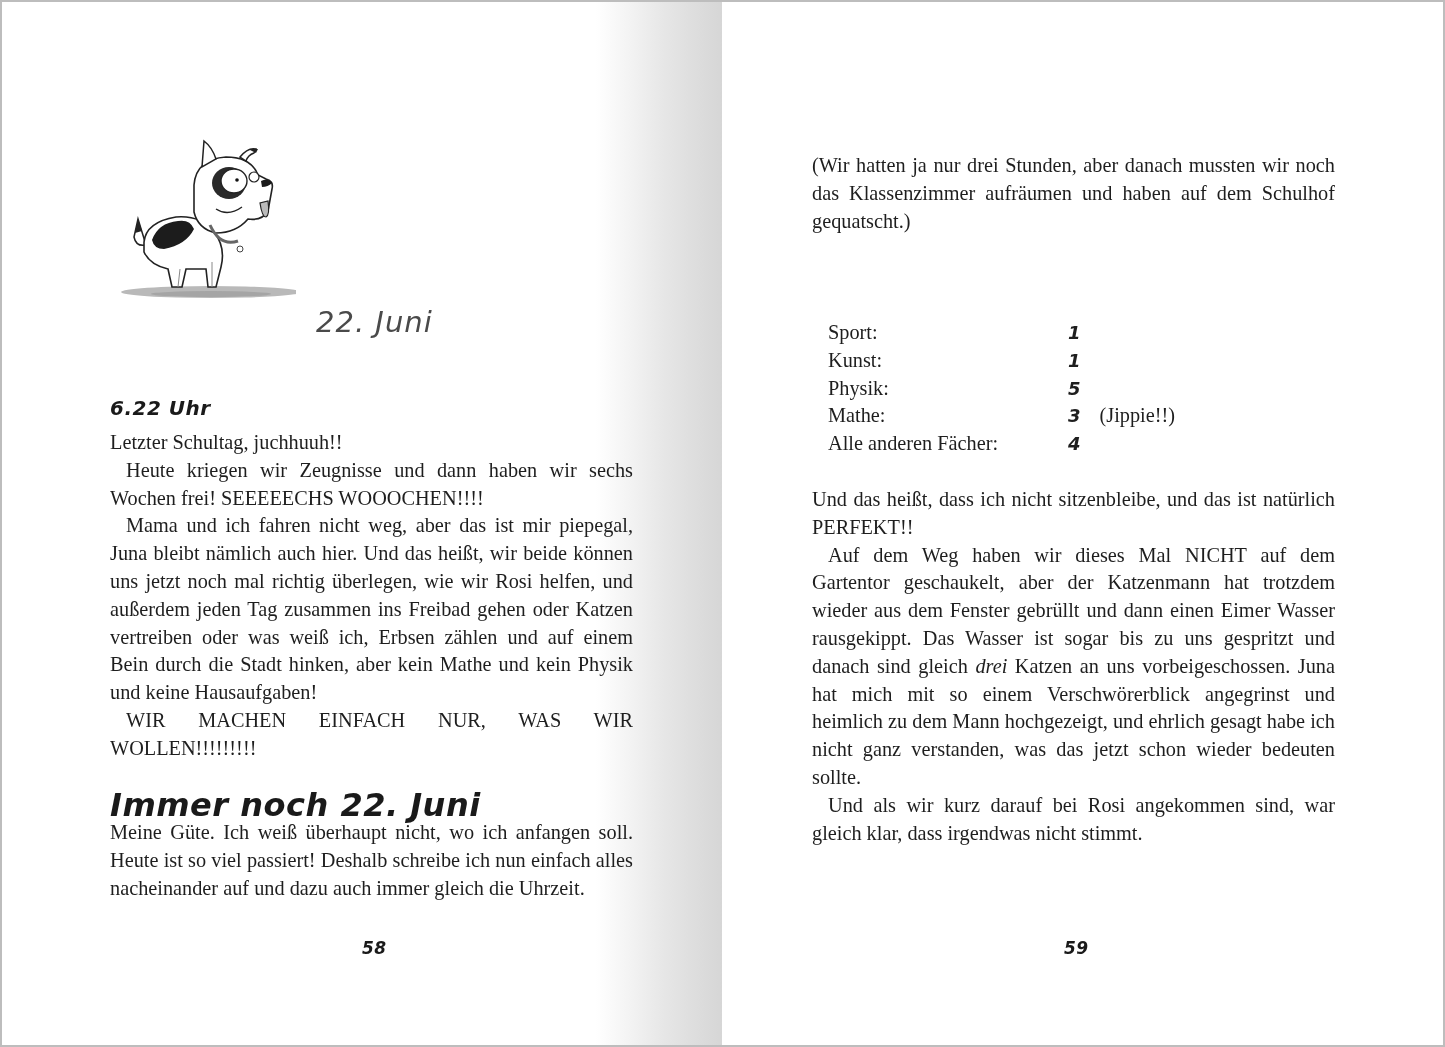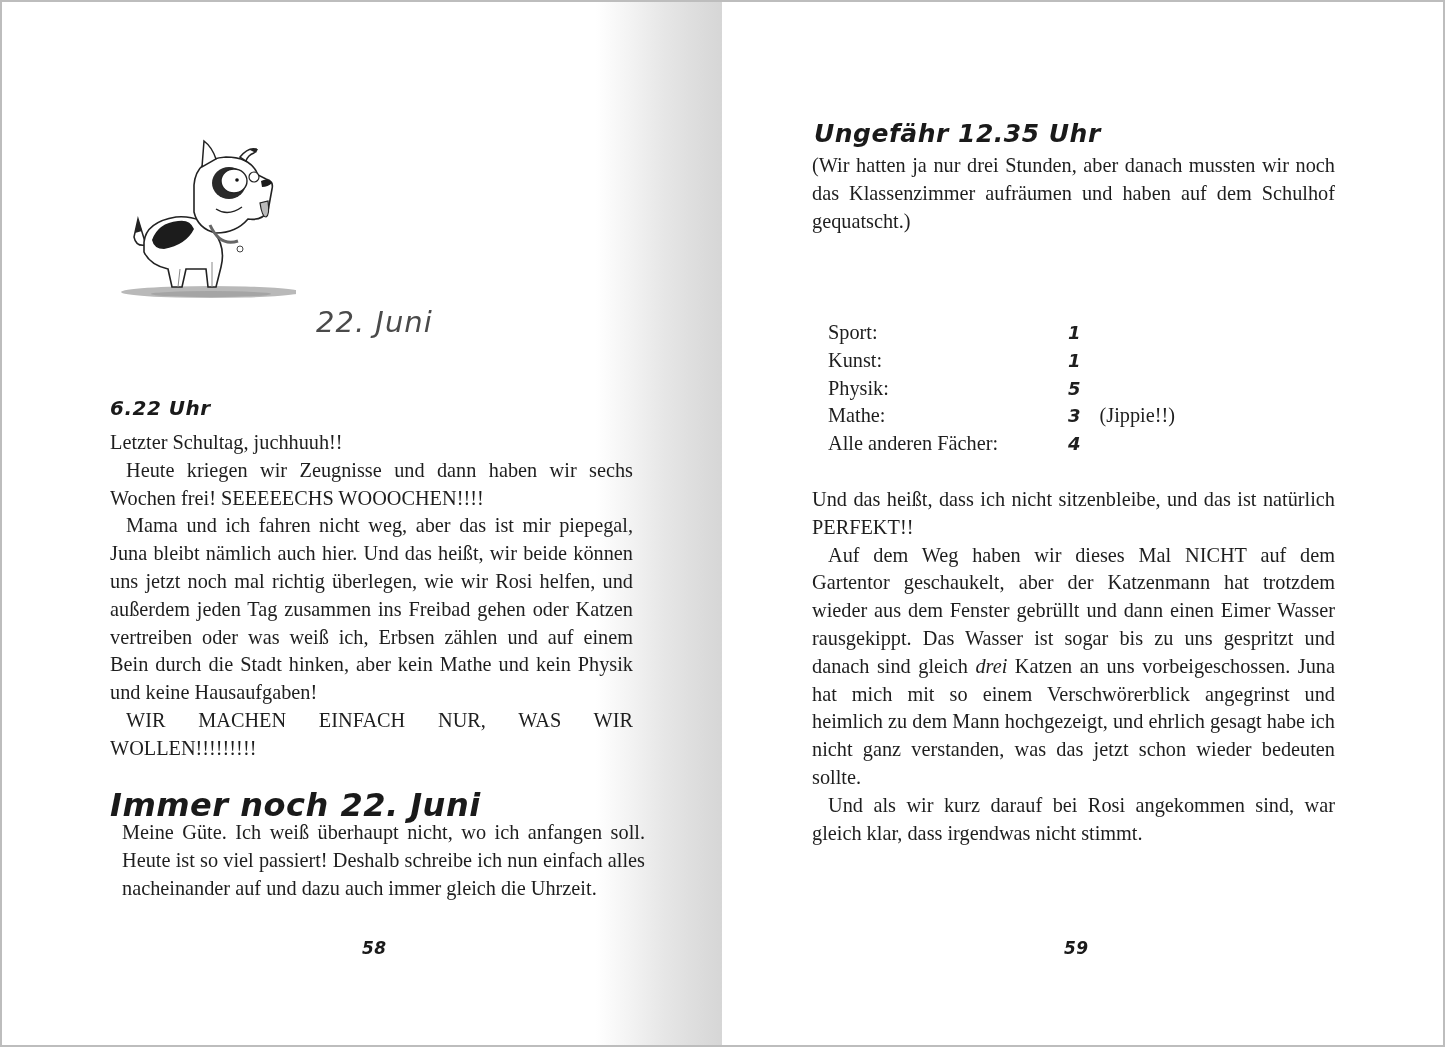"Ungefähr 12.35 Uhr" div.sec3-heading { html: <div>Ungefähr 12.35 Uhr</div> -> none }
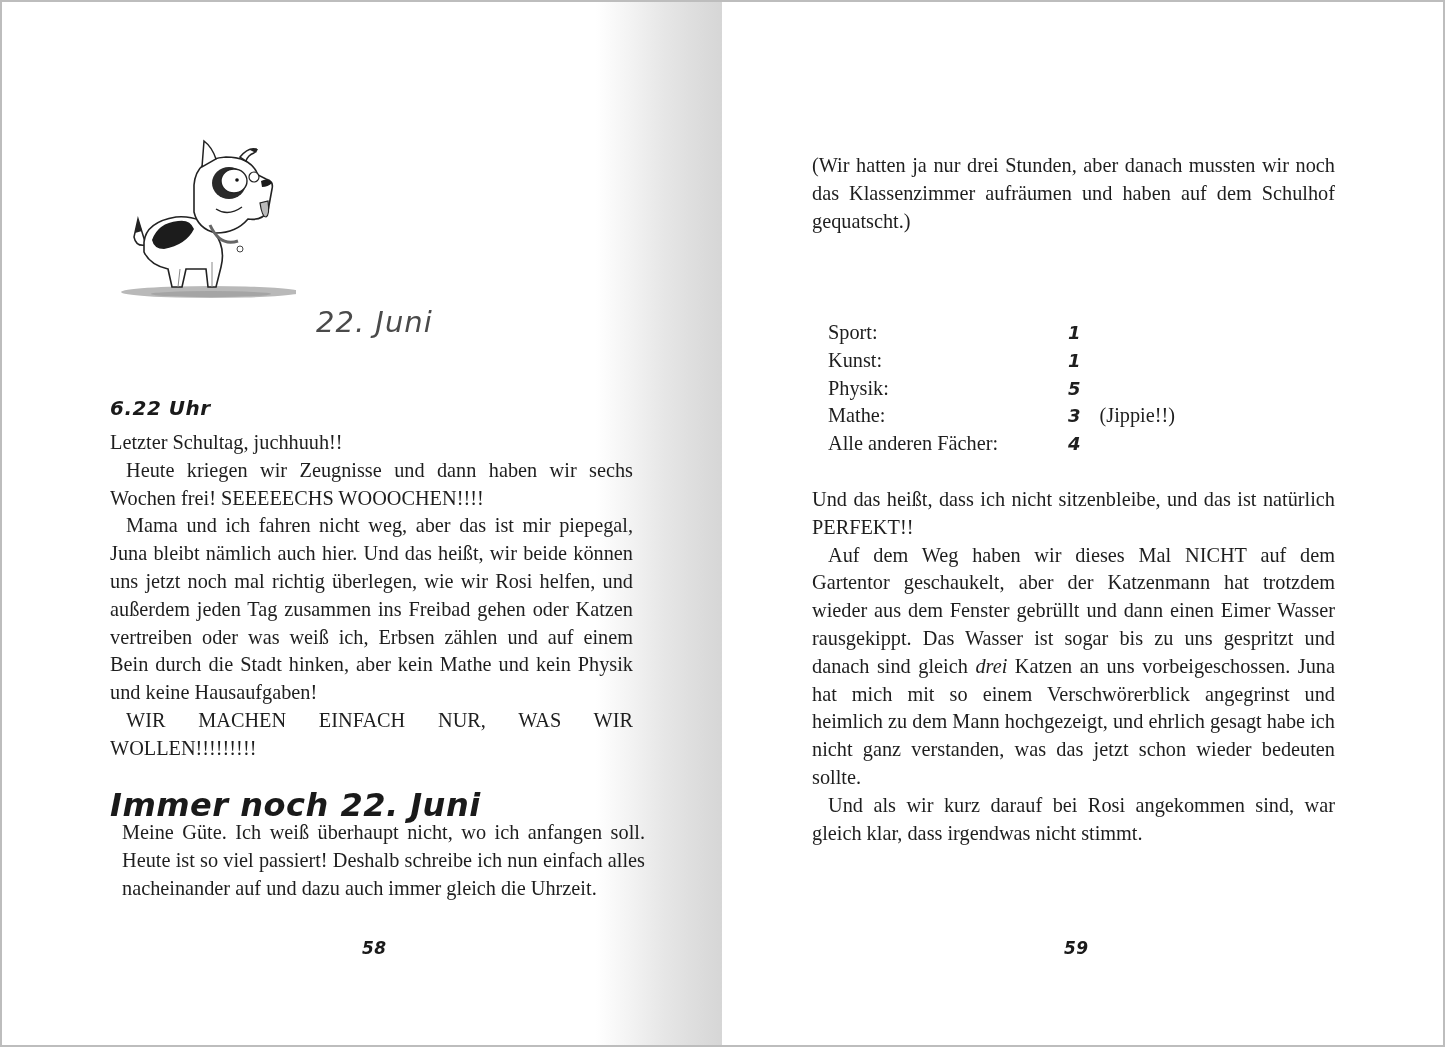"Meine Güte. Ich weiß überhaupt" .sec2-body { left: 122px -> 110px }
